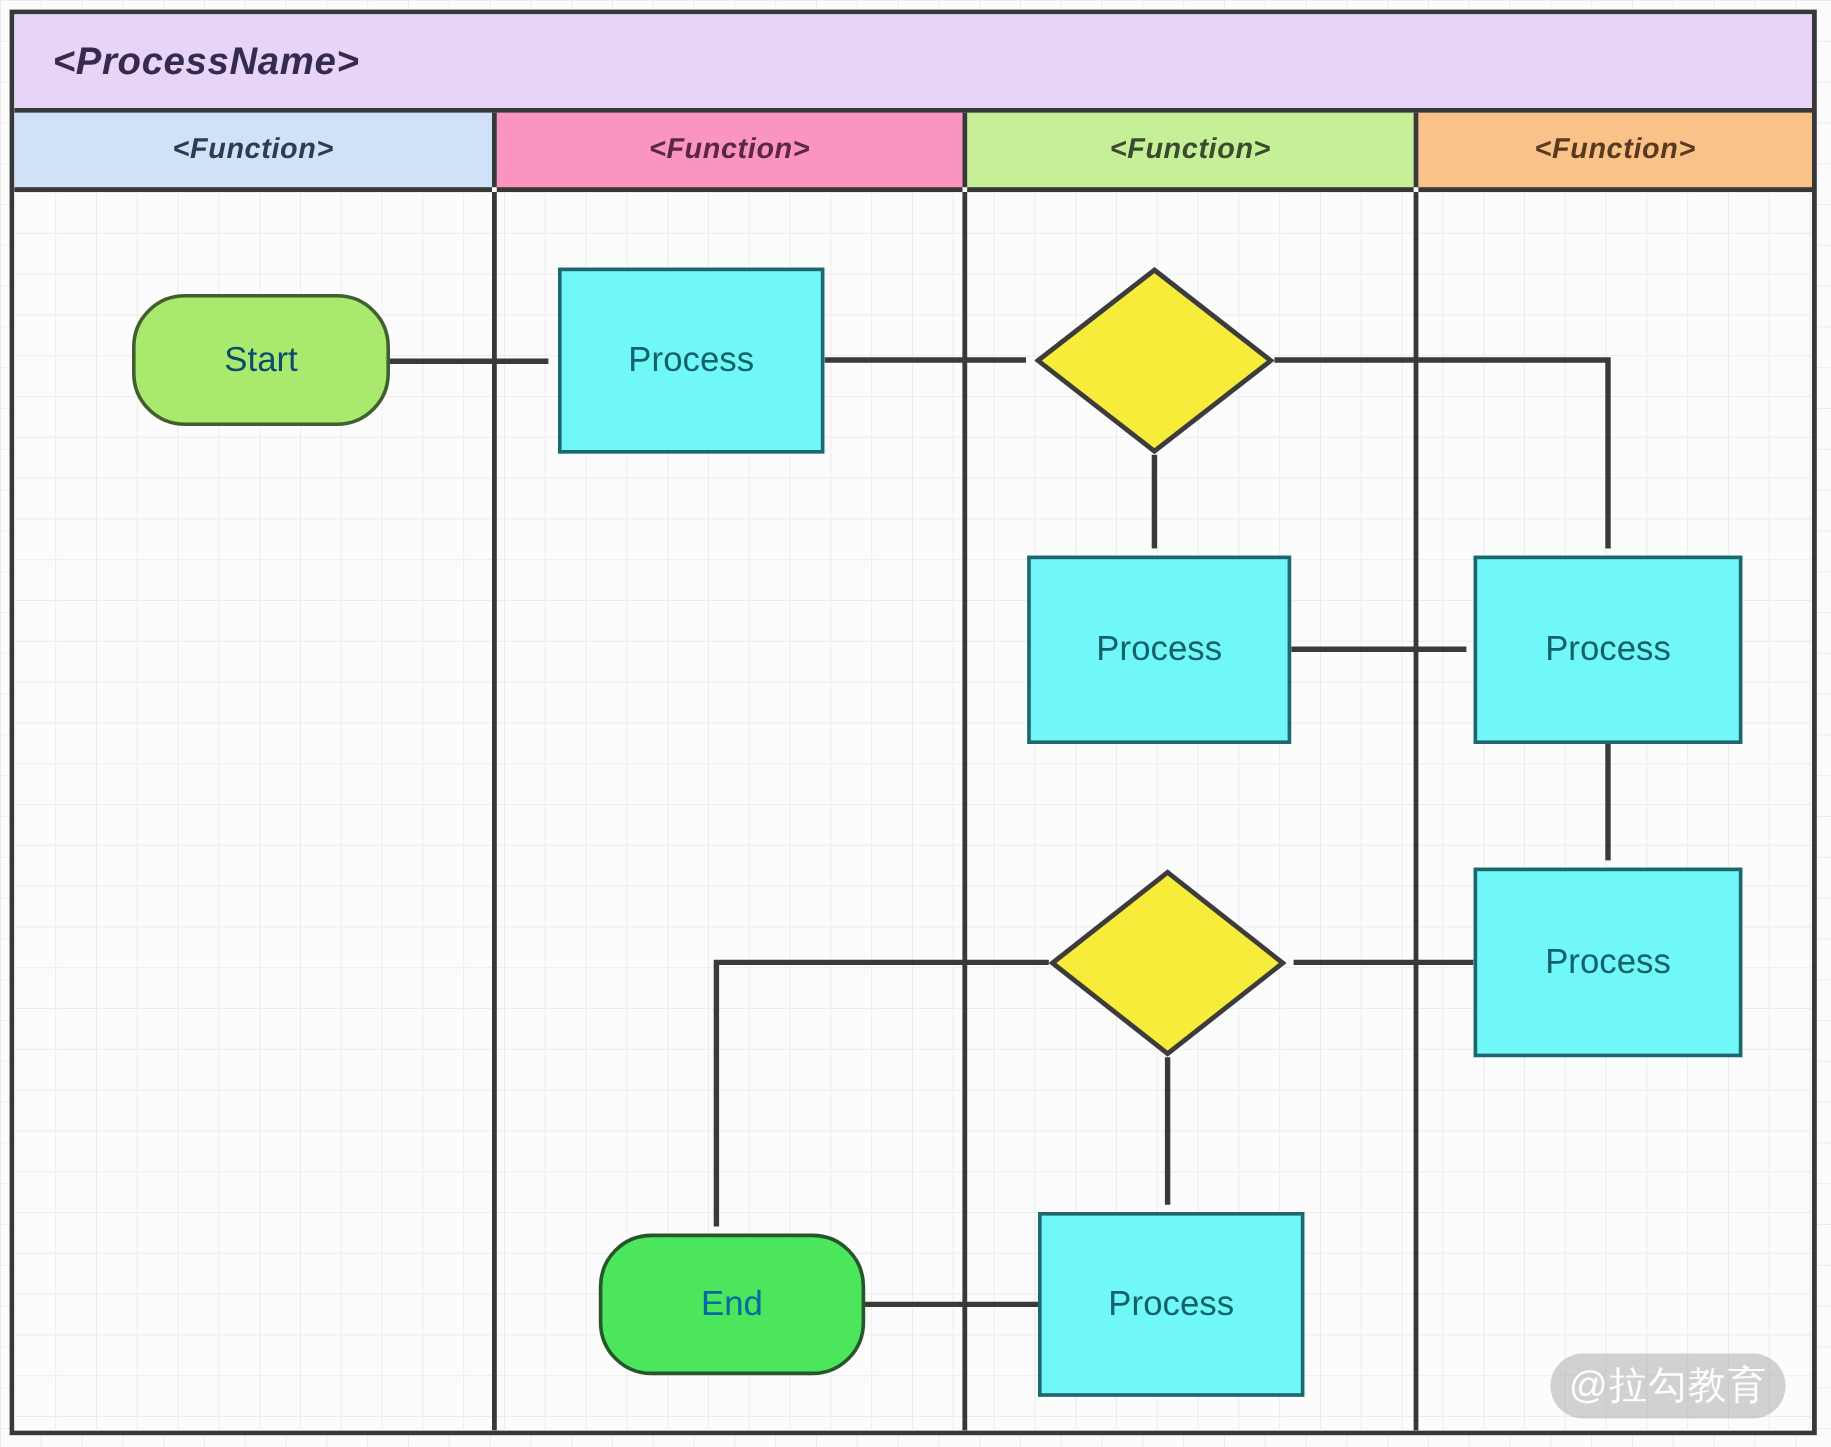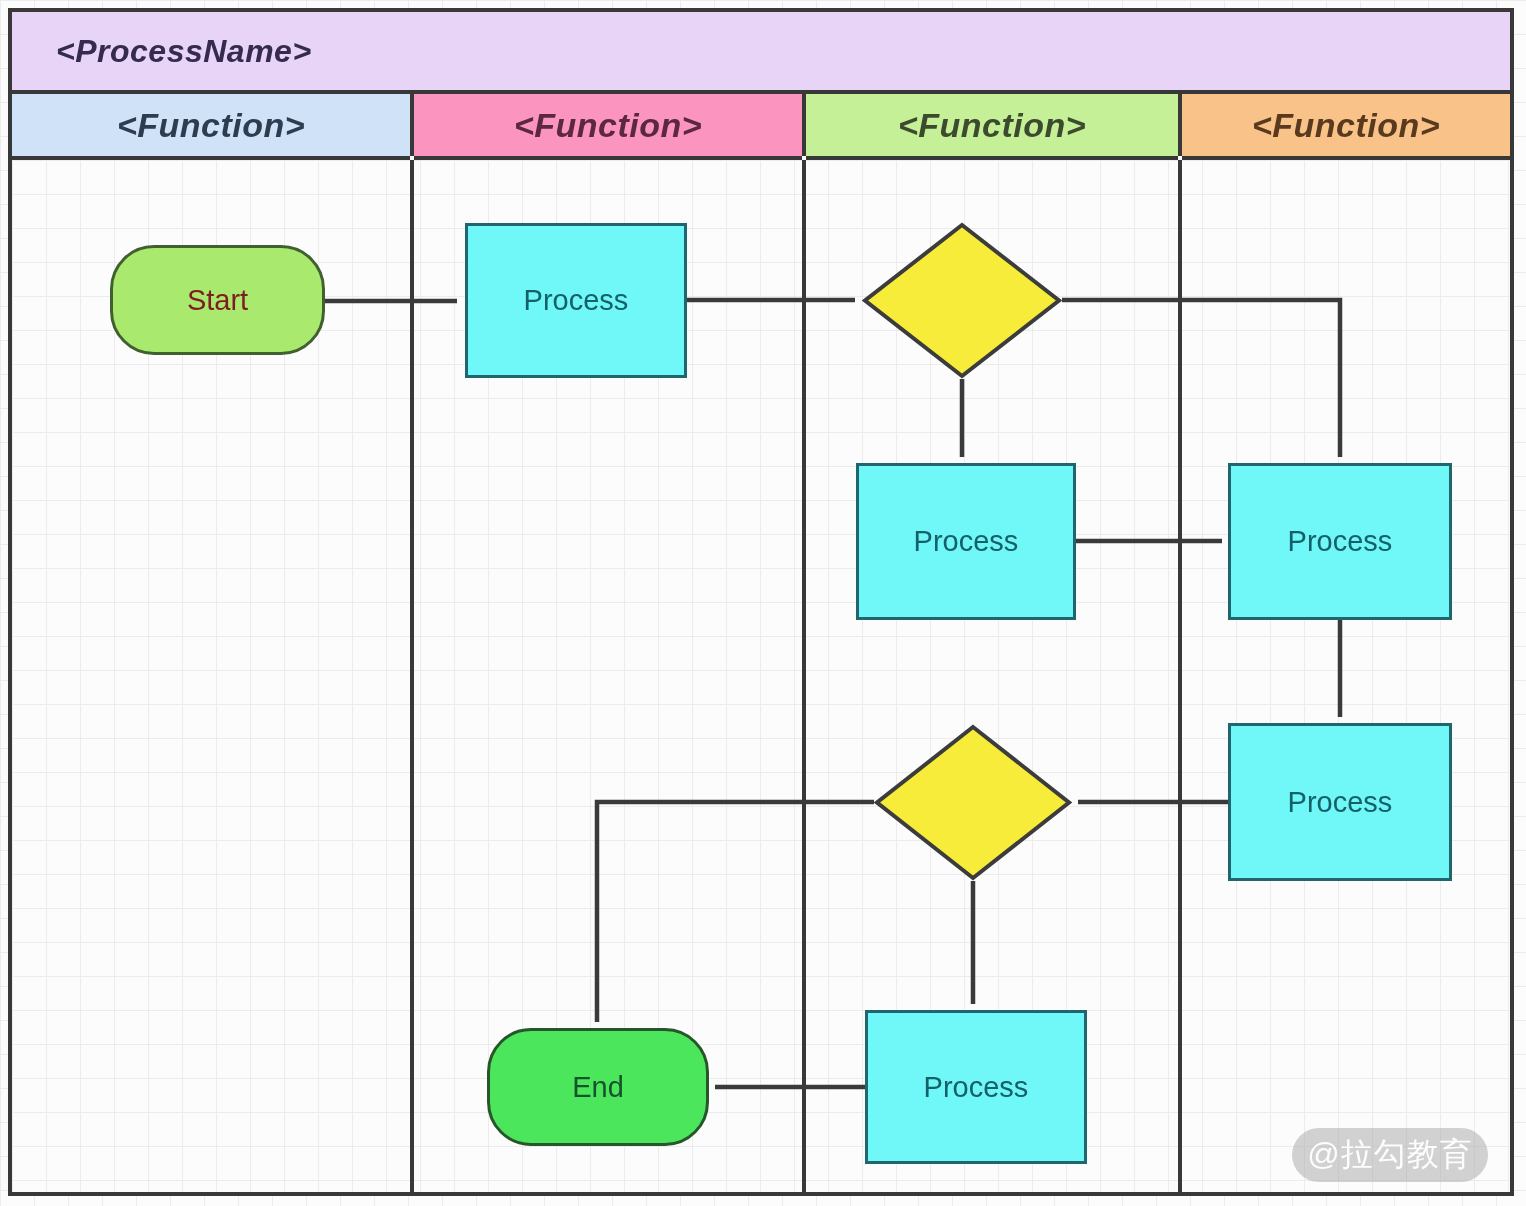"<ProcessName>" .title-row span { padding-left: 44px -> 32px }
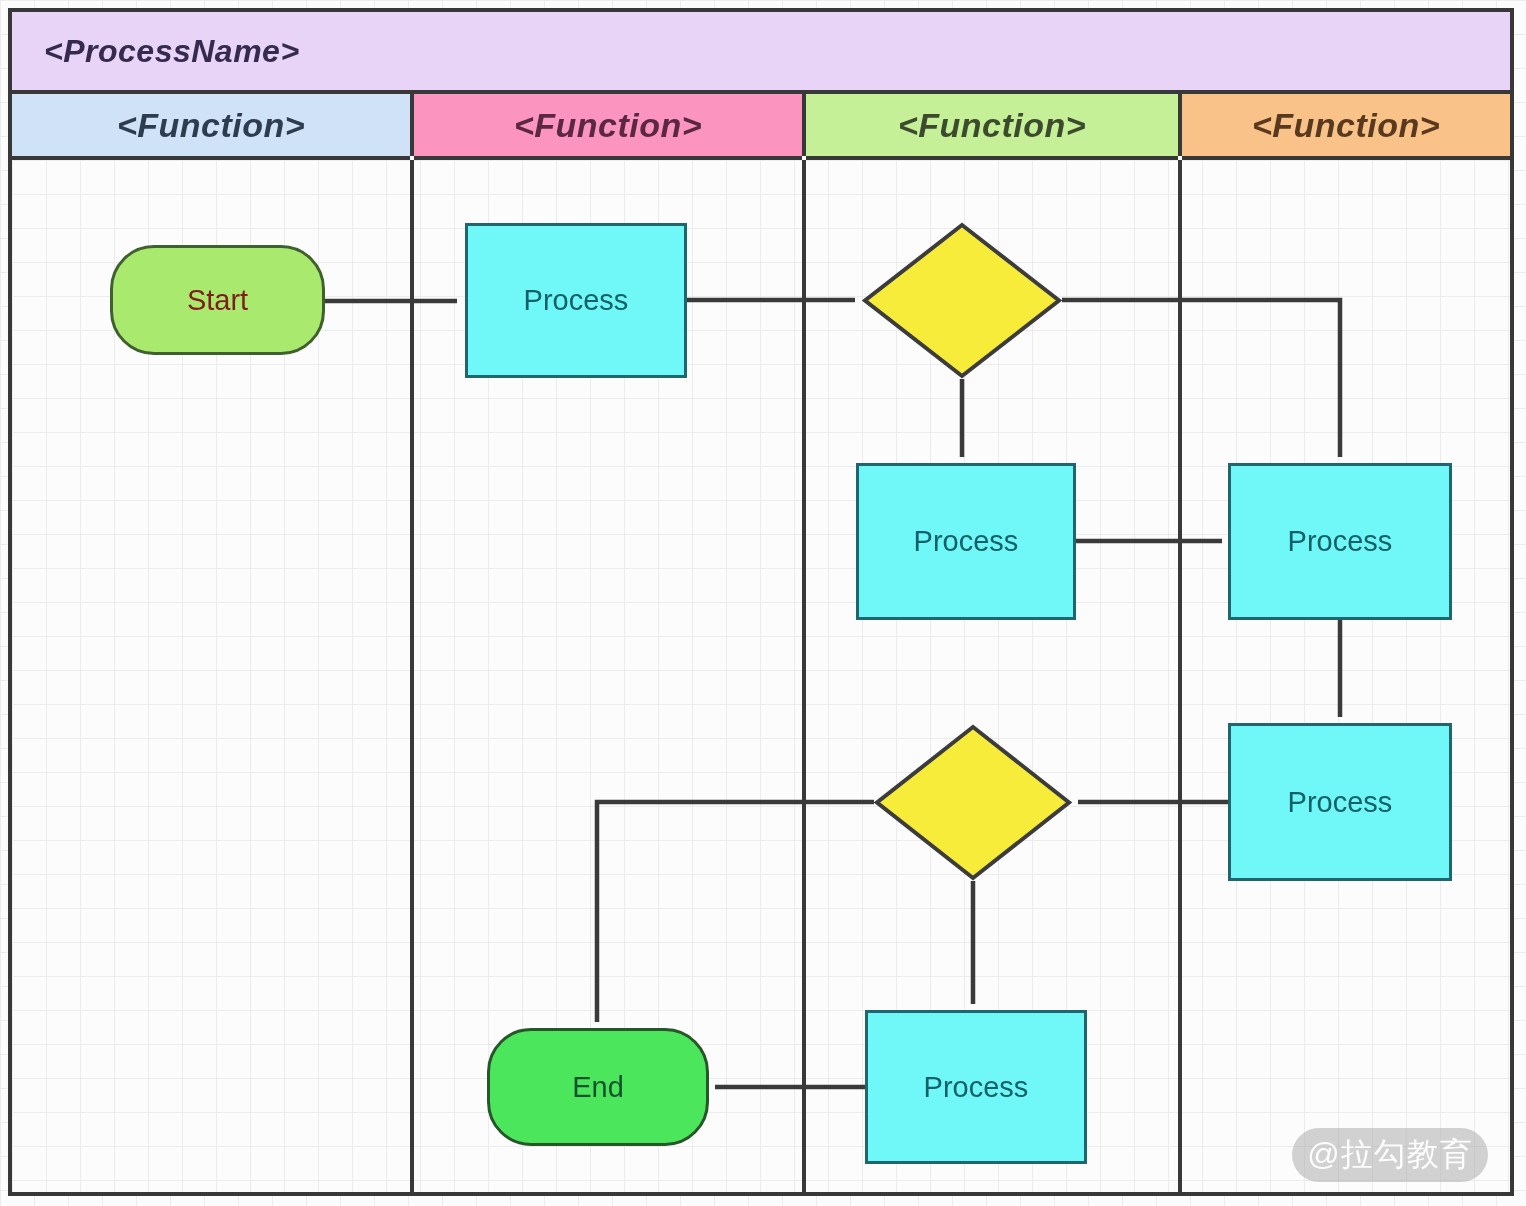"<Function>" .lane-header { font-size: 34px -> 24px }
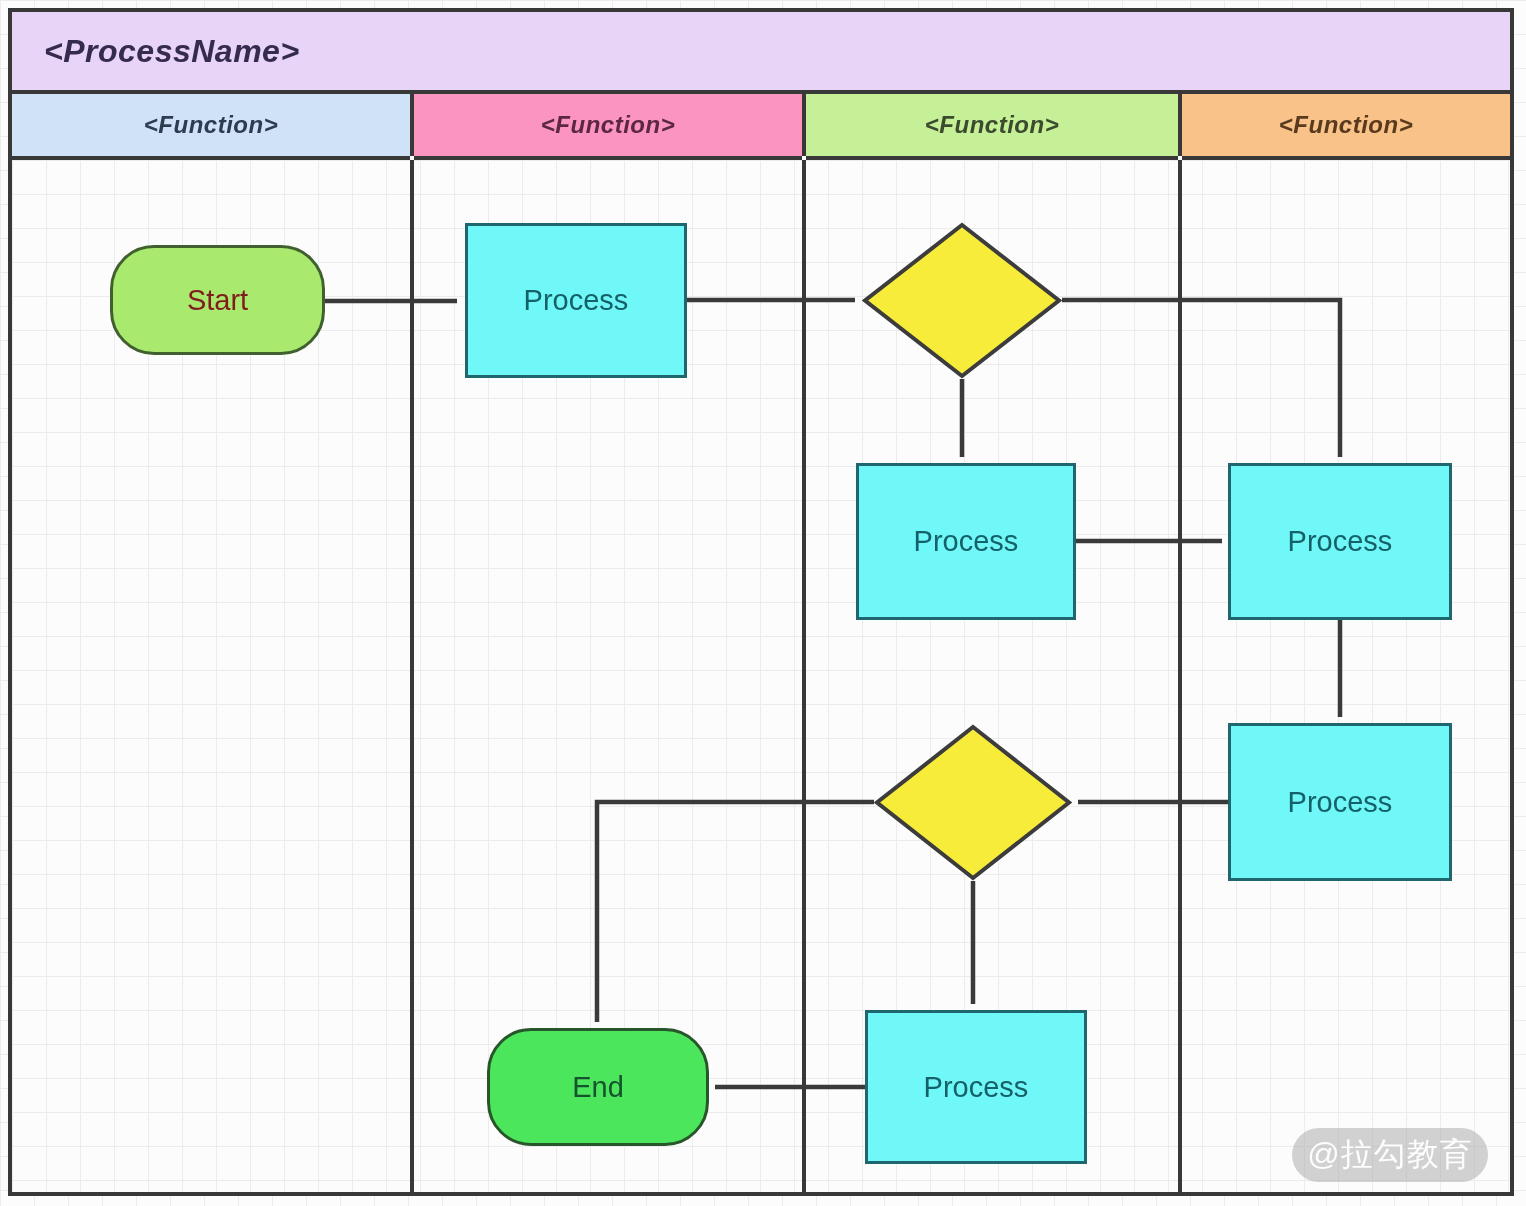"Start" div.node { color: #7f1d1d -> #0c4a6e }
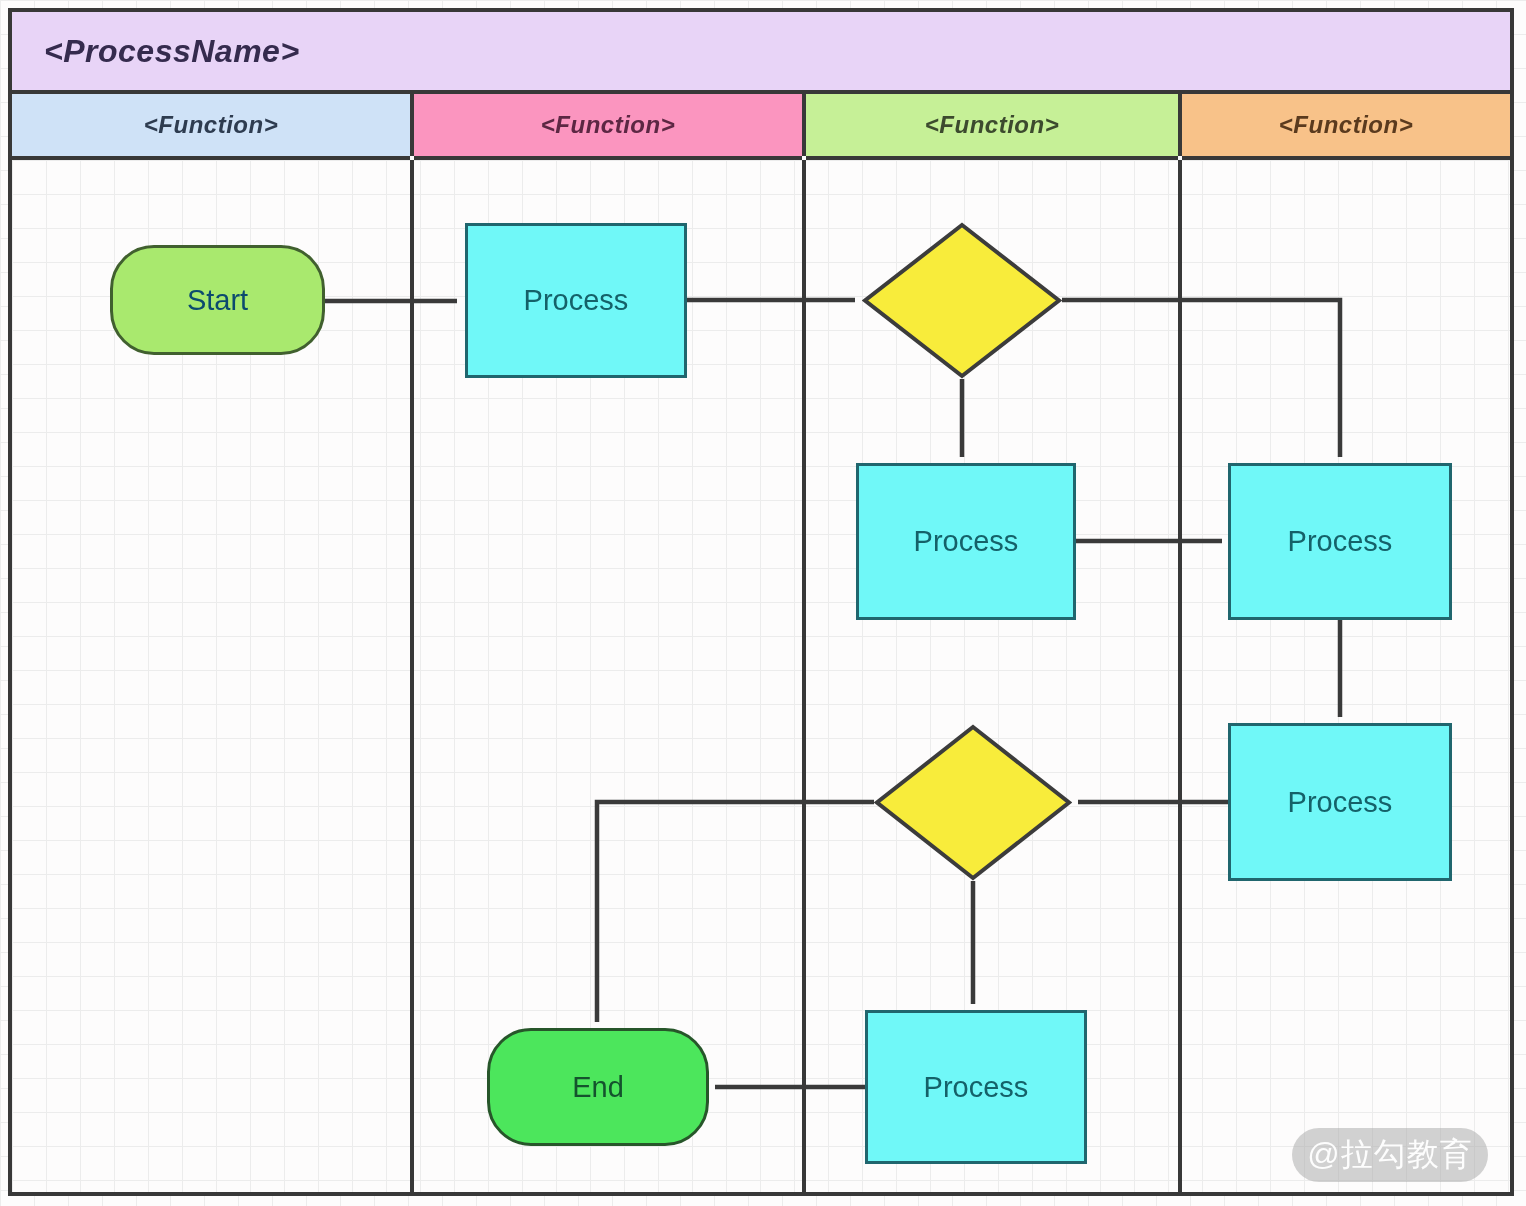"End" div.node { color: #14532d -> #0369a1; margin-left: none -> 12px }
